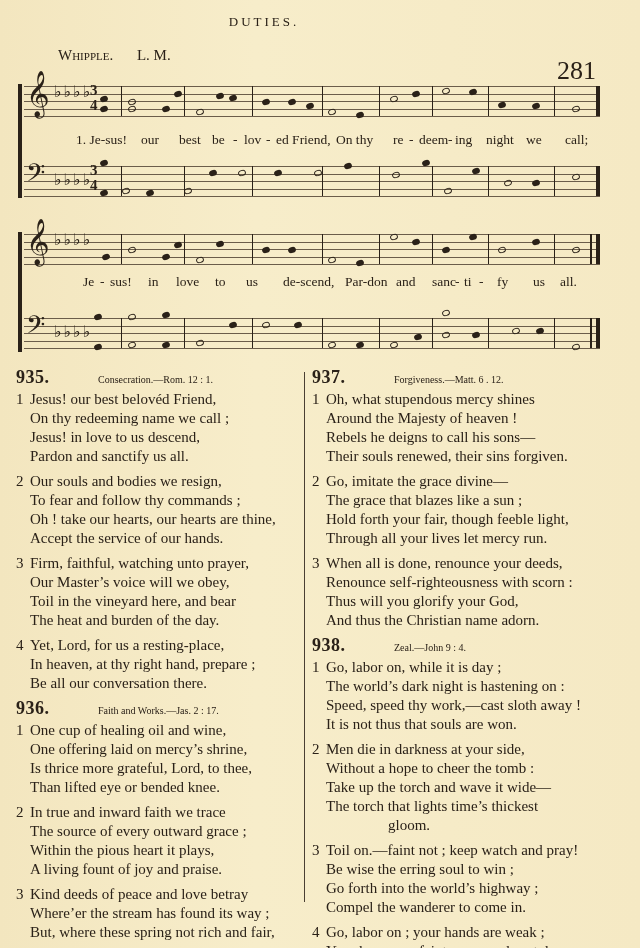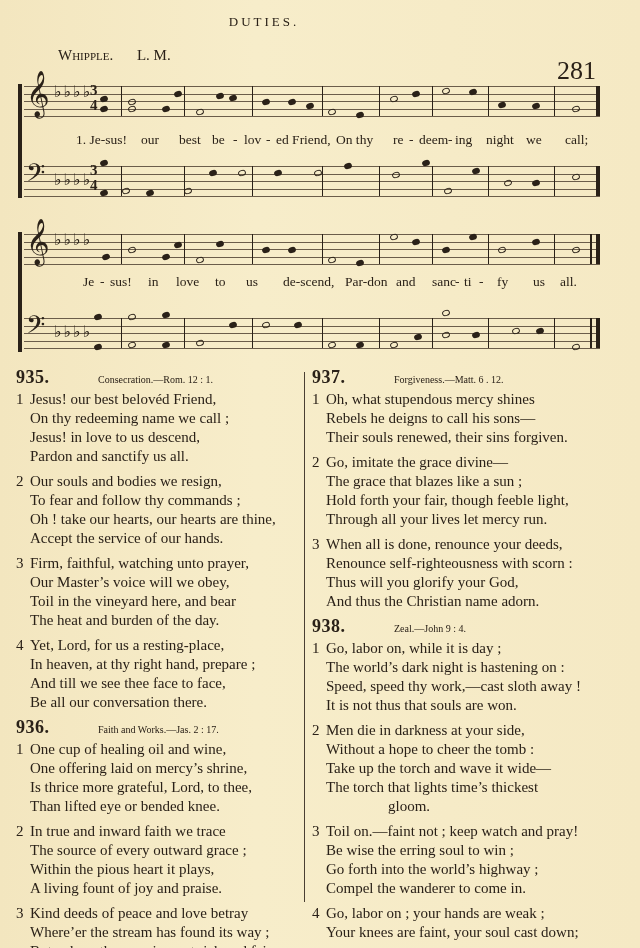"Around the Majesty of heaven" span.line-text { html: none -> <span>Around the Majesty of heaven !</span> }
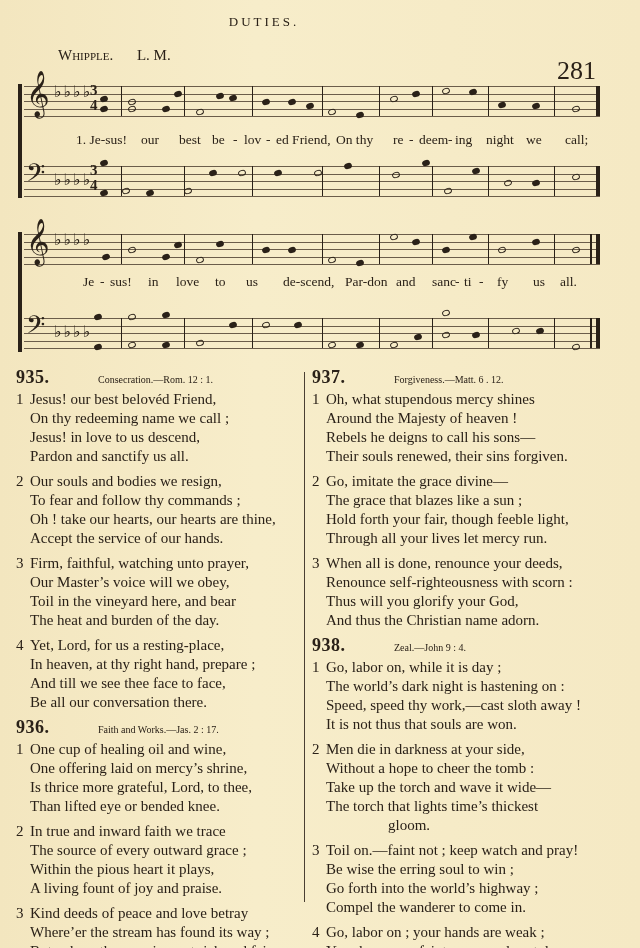"And till we see thee" span.line-text { html: <span>And till we see thee face to face,</span> -> none }
